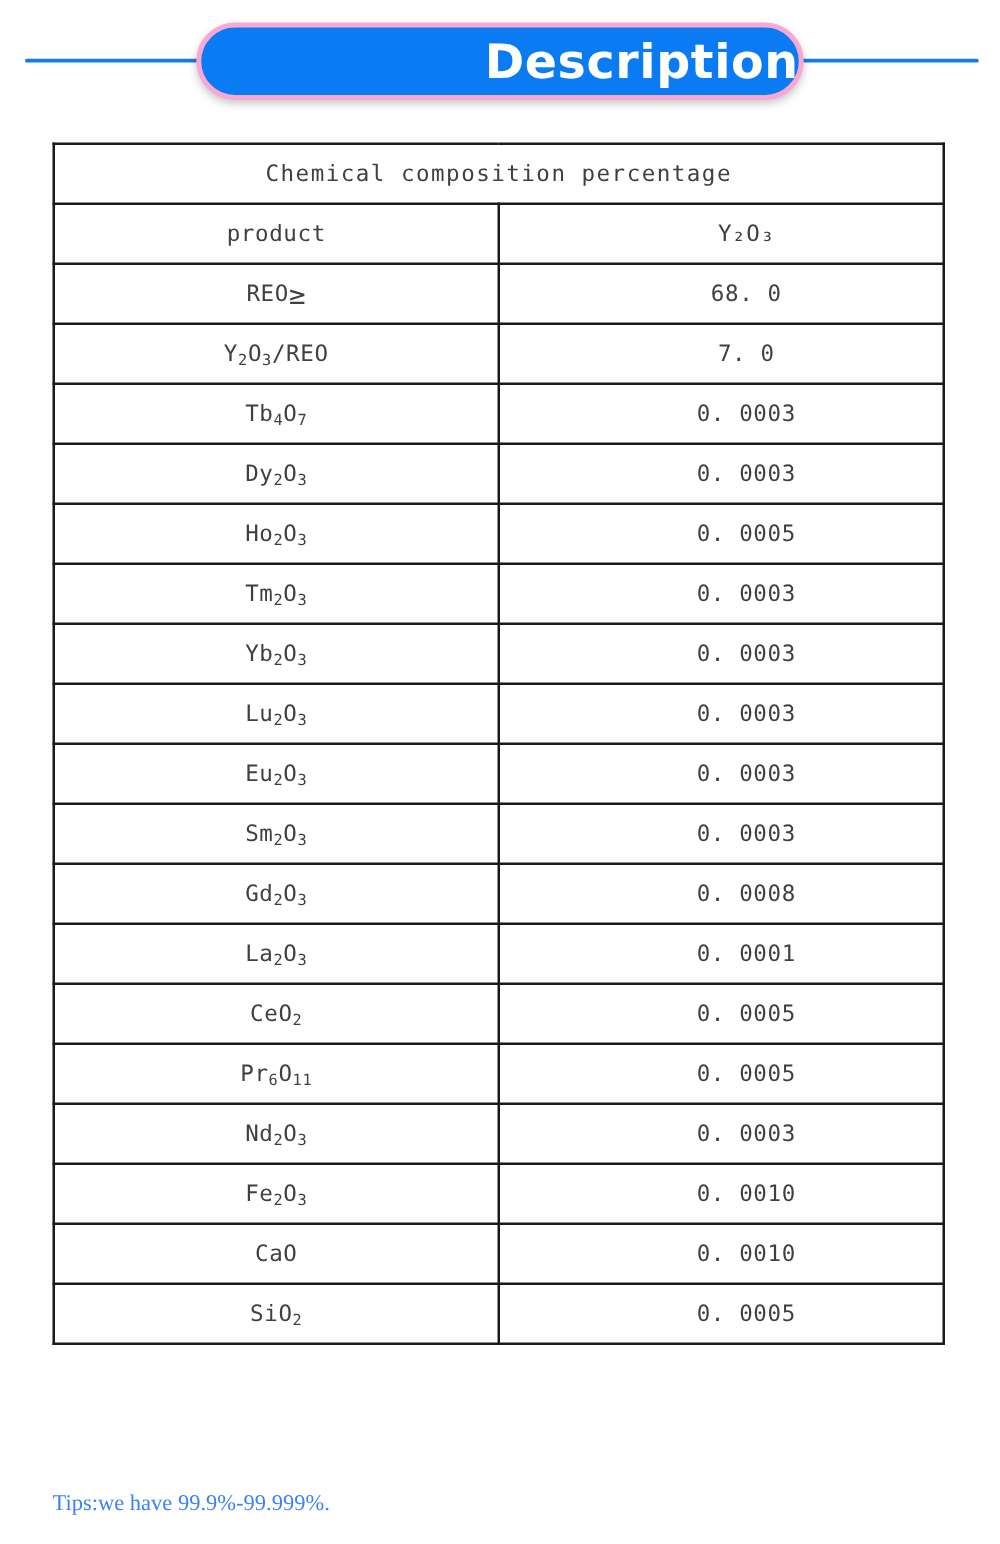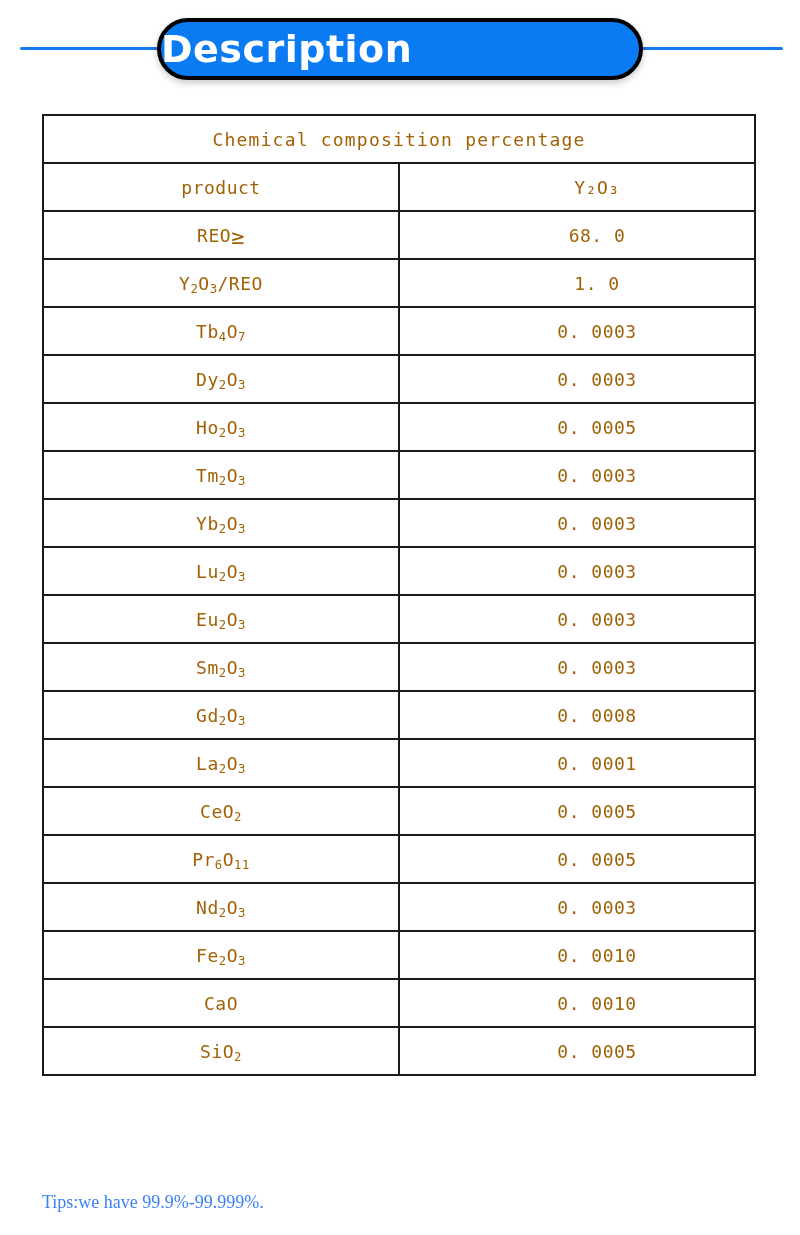"Description" .banner-pill { border: 4px solid #000000 -> 4px solid #f9a8d4; justify-content: flex-start -> flex-end }
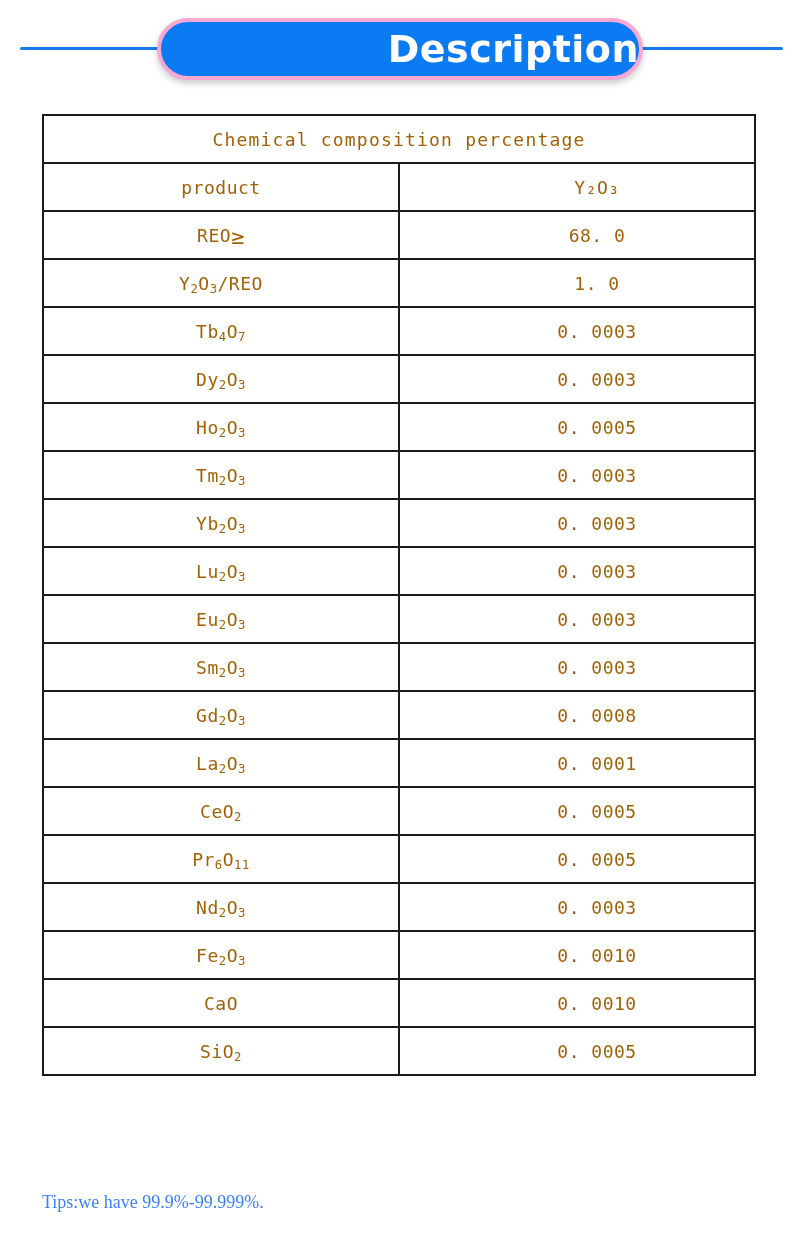"Chemical composition percentage" .spec-table td { color: #a16207 -> #404040 }
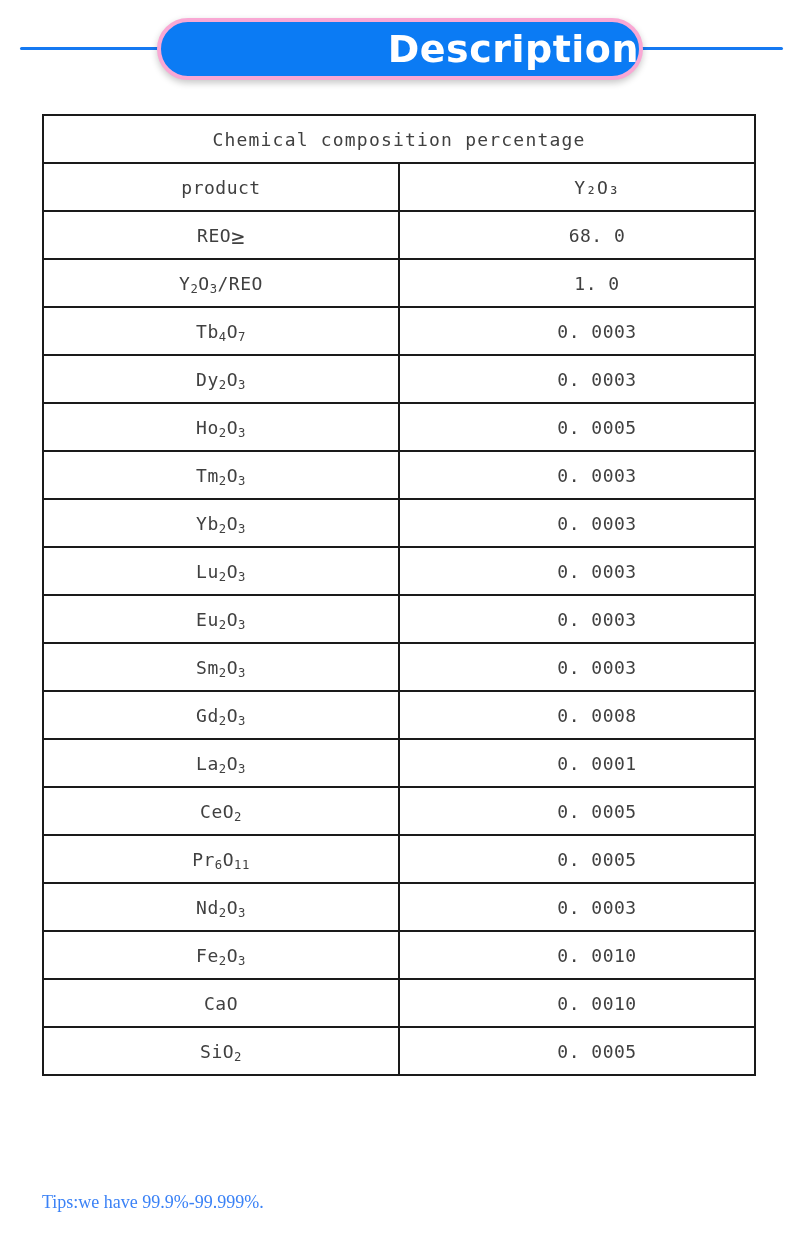"1. 0" td.col-val { text: 1 -> 7 }
